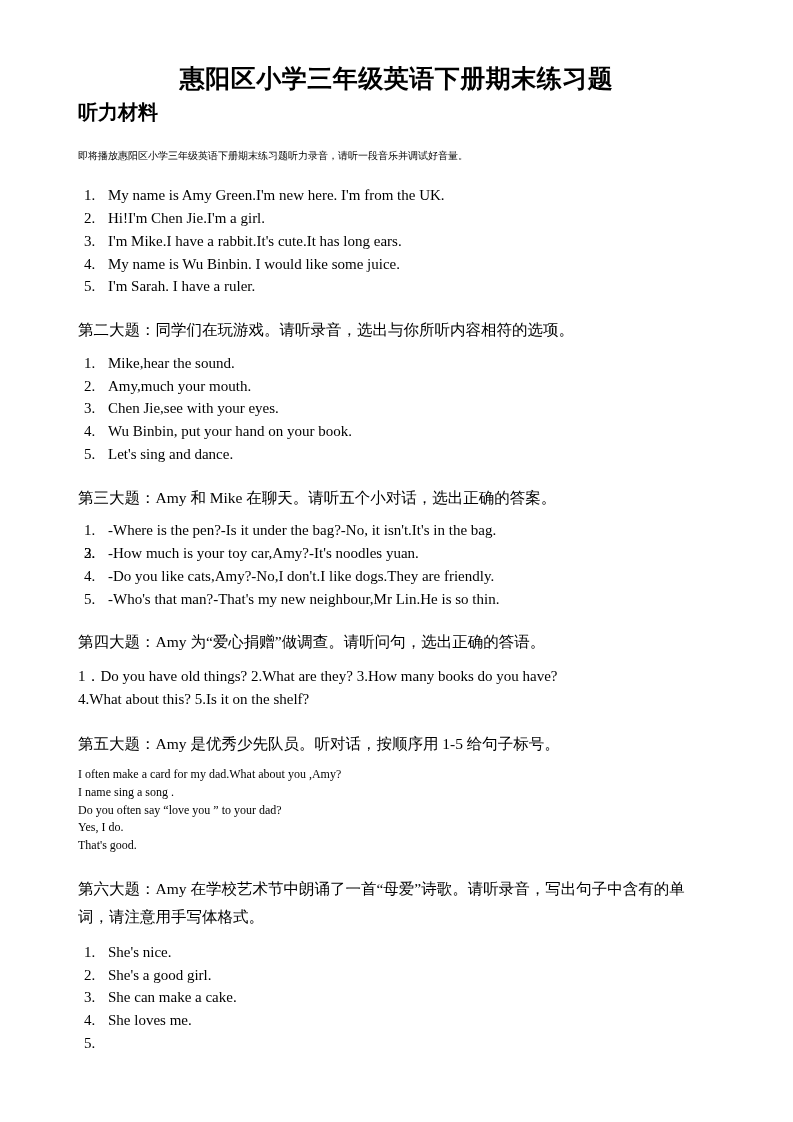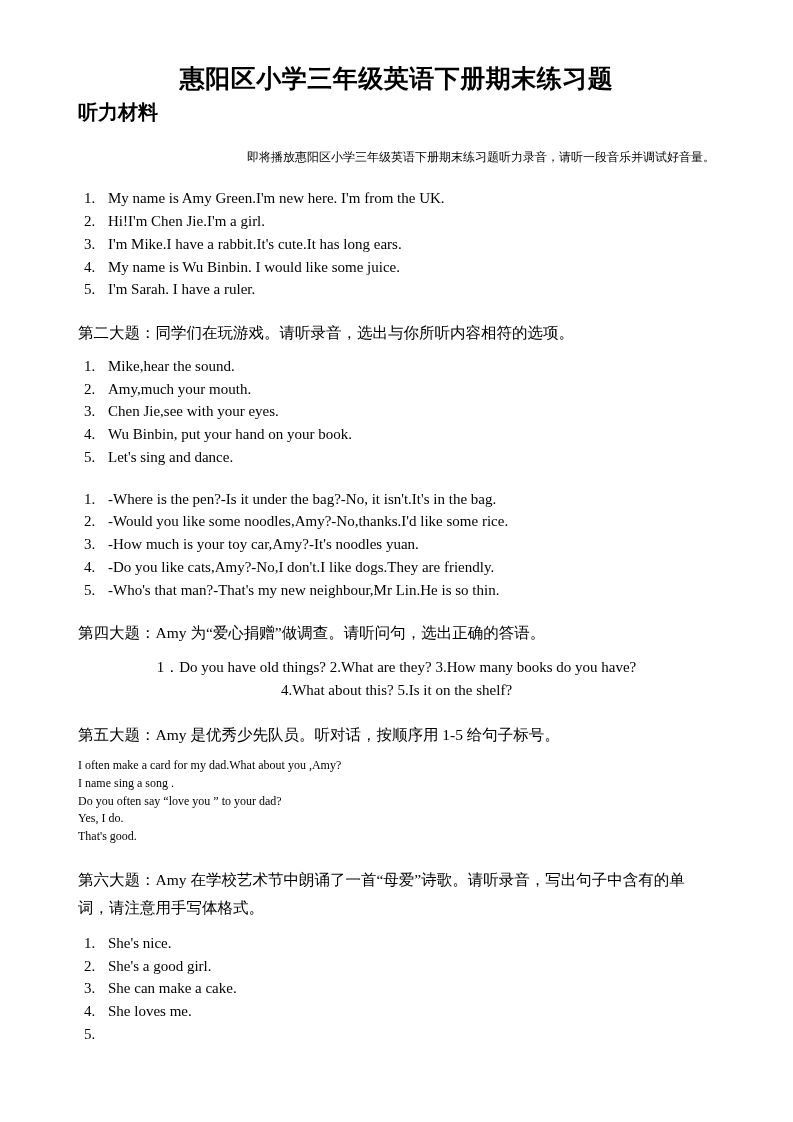"即将播放惠阳区小学三年级英语下册期末练习题听力录音，请听一段音乐并调试好音量。" .intro { font-size: 12px -> 10px; text-align: right -> none }
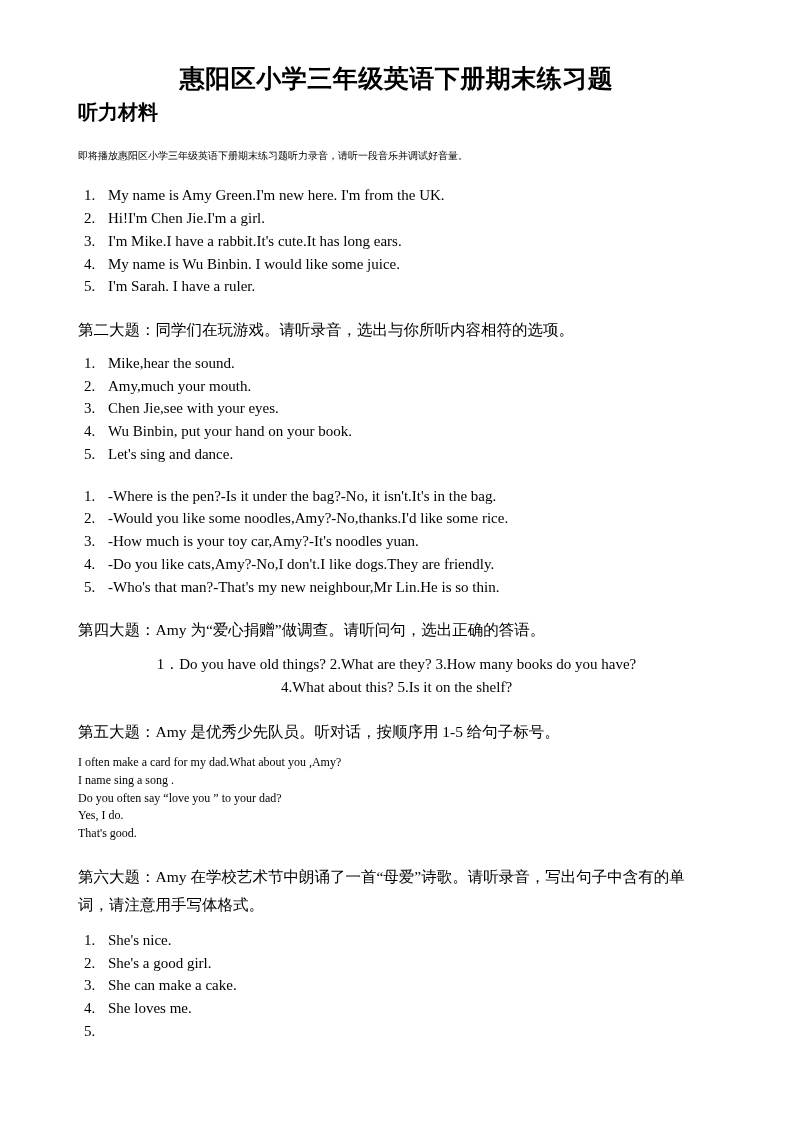"第三大题：Amy 和 Mike 在聊天。请听五个小对话，选出正确的答案。" p.section-heading { html: none -> <p>第三大题：Amy 和 Mike 在聊天。请听五个小对话，选出正确的答案。</p> }
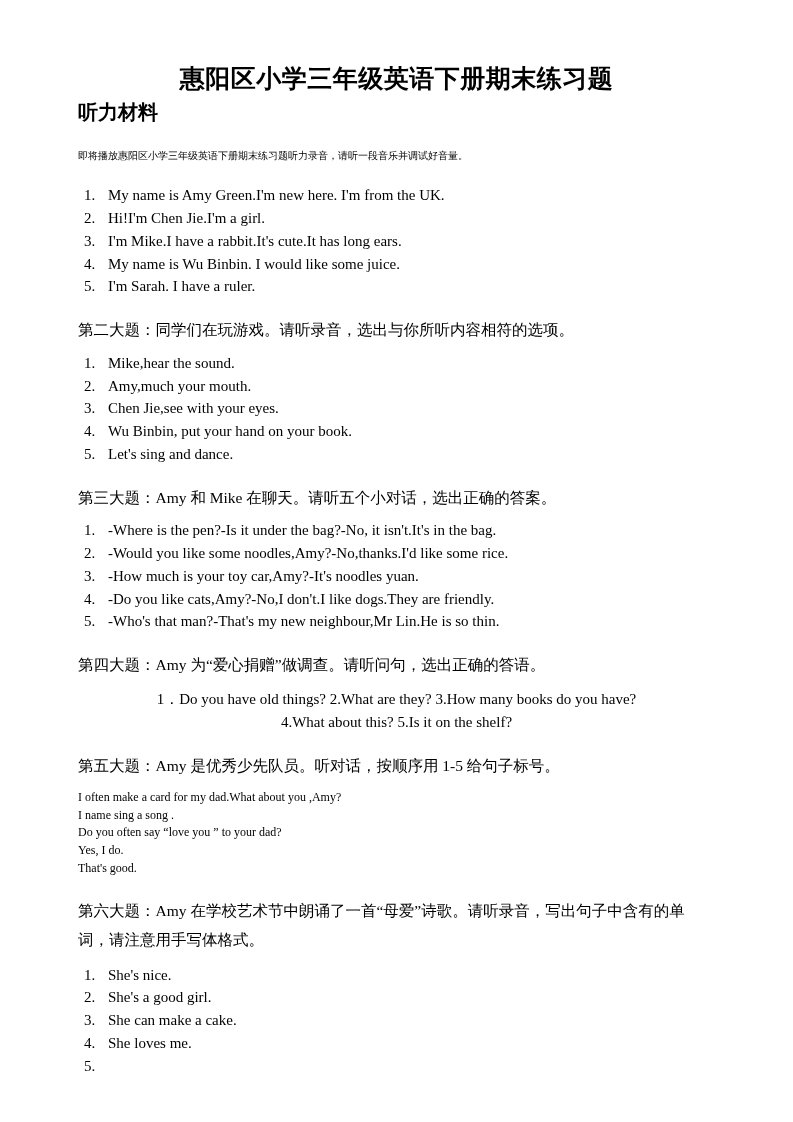"-Would you like some" span { html: <span>-Would you like some noodles,Amy?-No,thanks.I'd like some rice.</span> -> none }
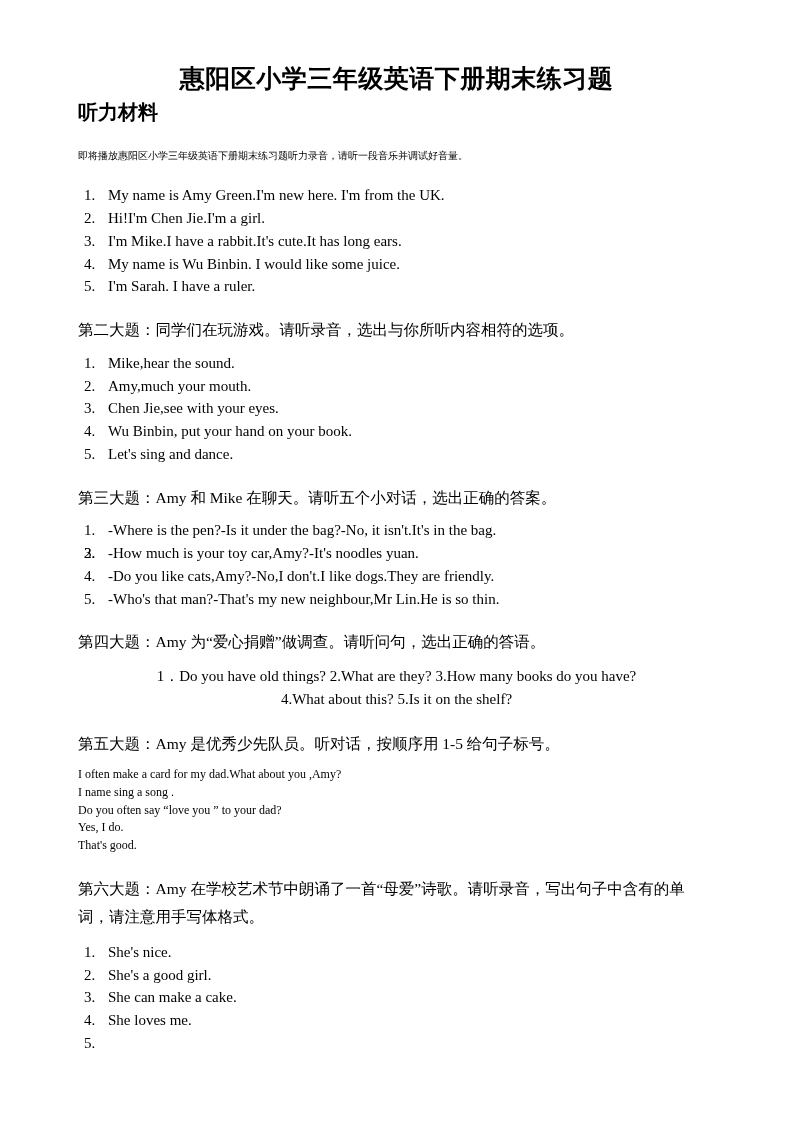"1．Do you have old things?" .flow-block { text-align: center -> none }
